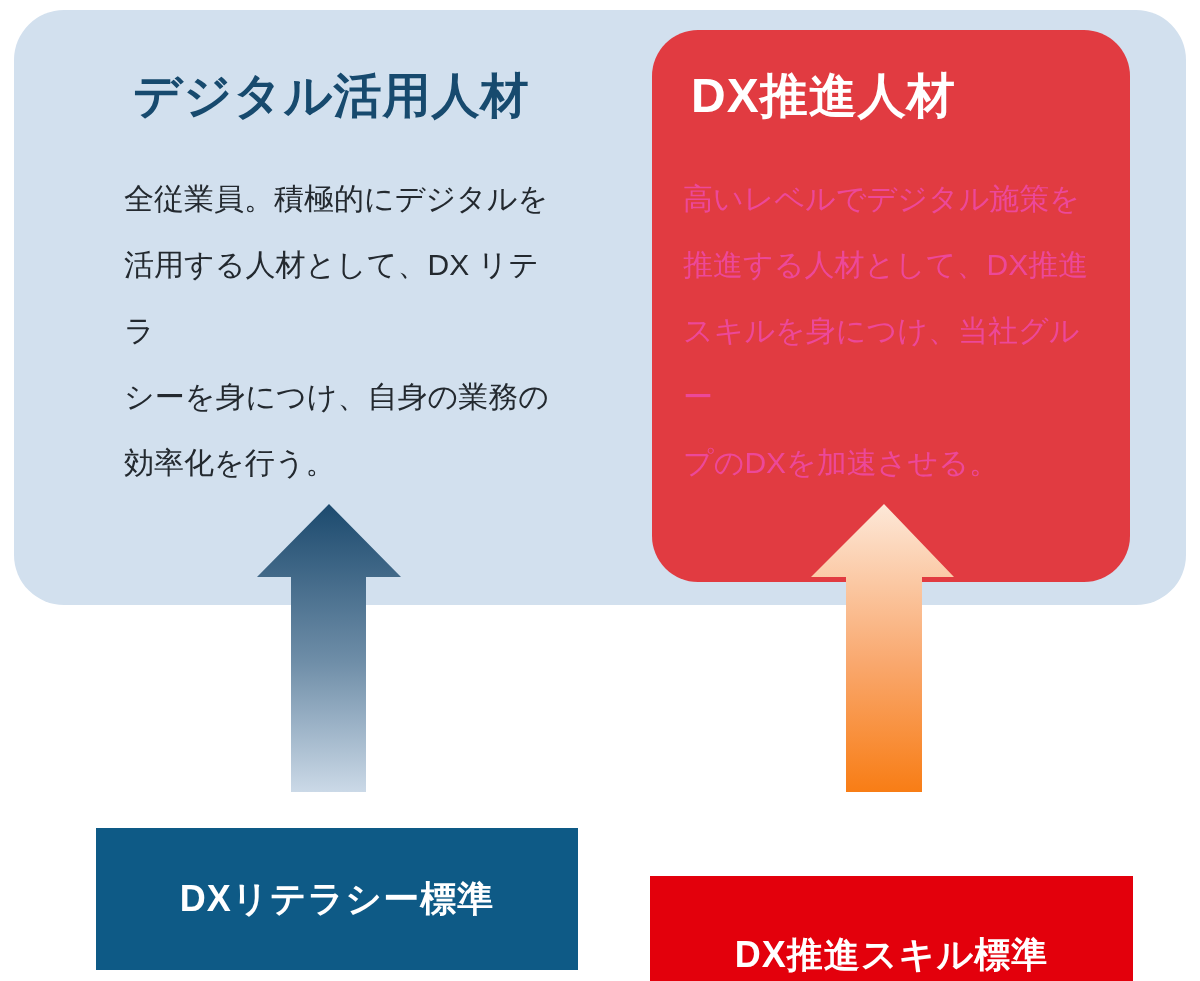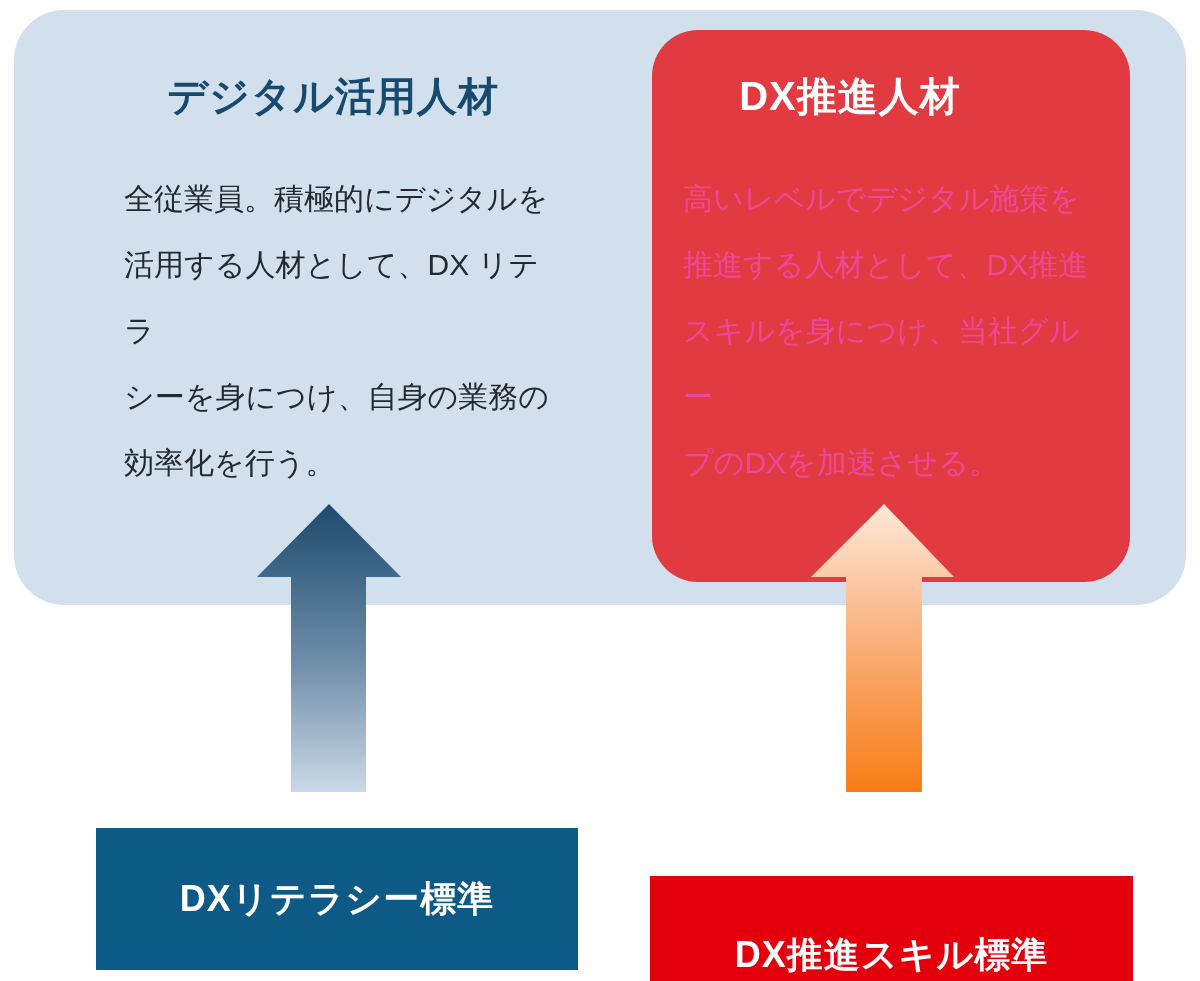"デジタル活用人材" .card-title { font-size: 40px -> 48px; text-align: center -> left }
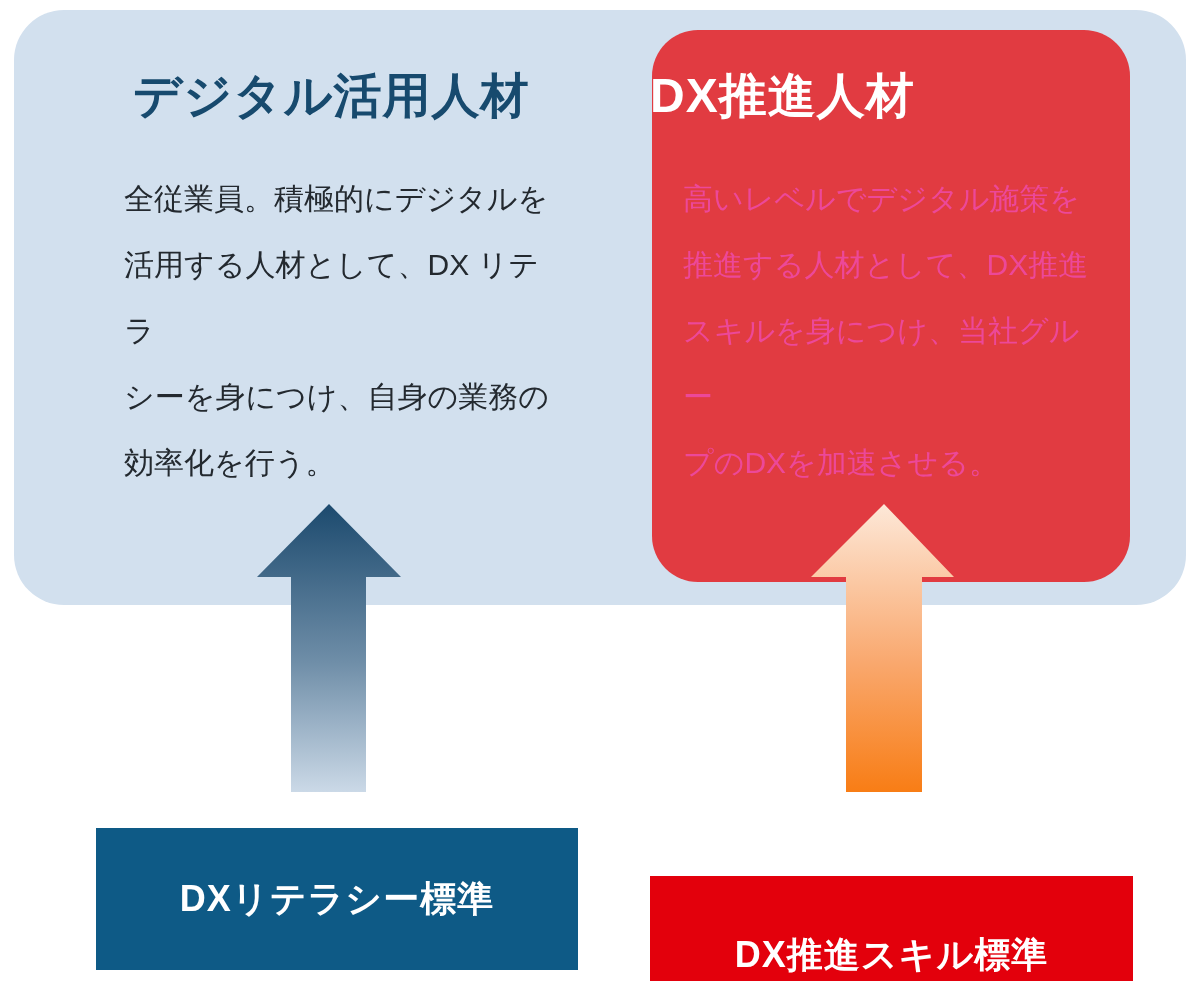"DX推進人材" .card-title.right { left: 650px -> 691px }
